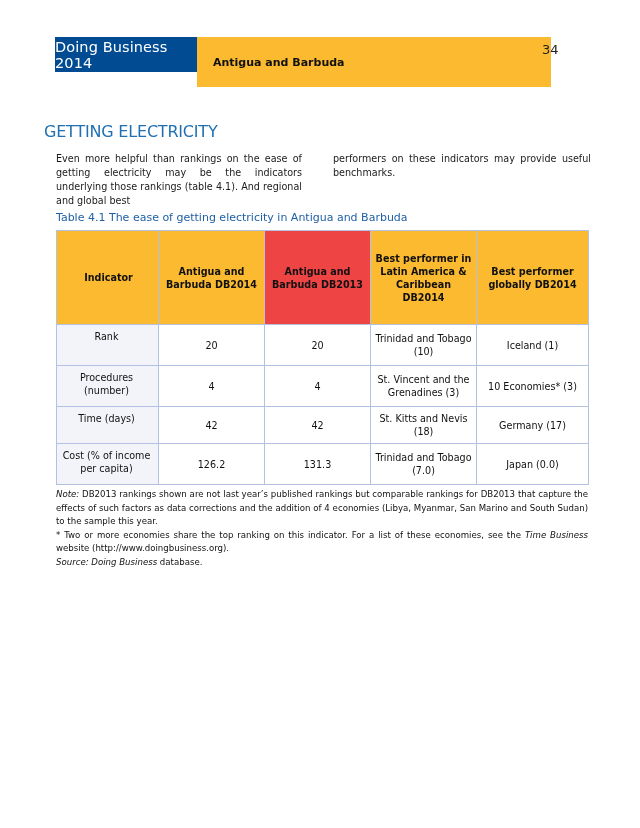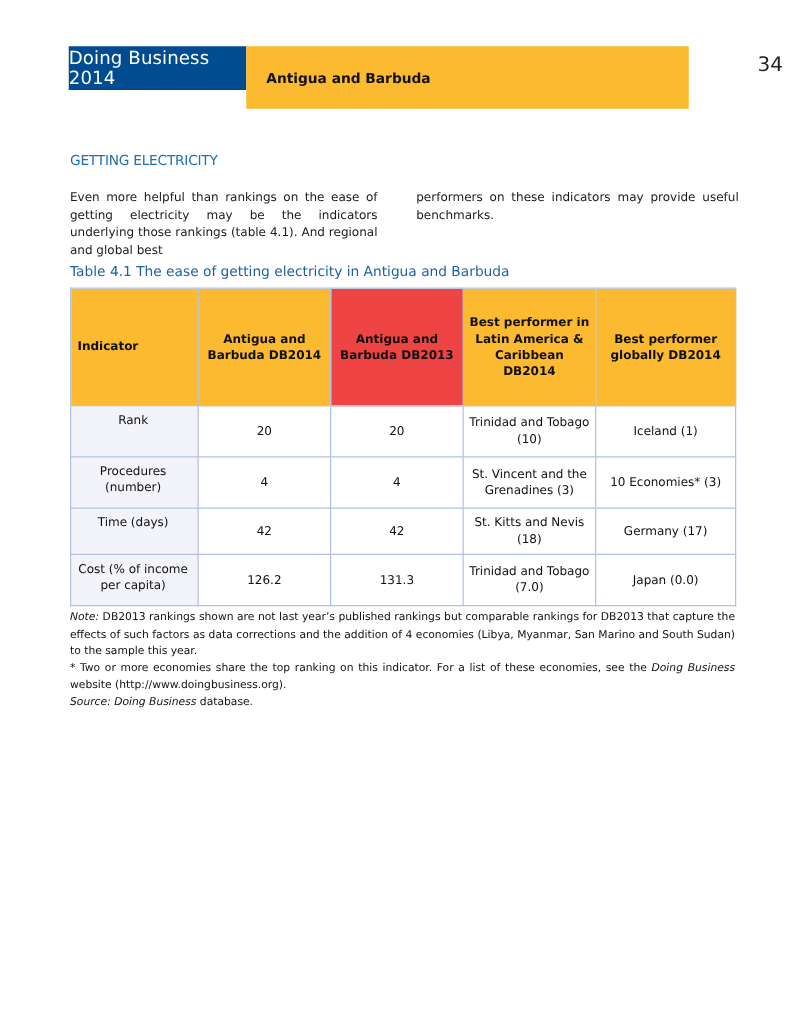"34" .page-num { font-size: 16px -> 13px; left: 606px -> 542px }
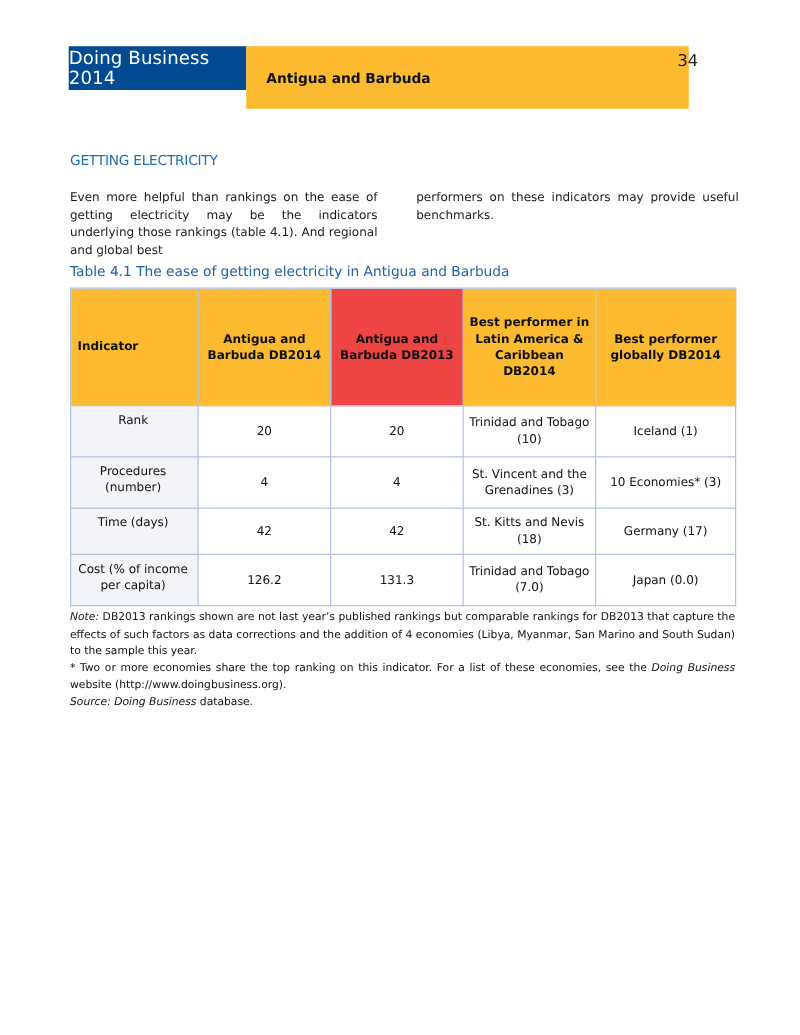"GETTING ELECTRICITY" .section-title { font-size: 11px -> 16px; left: 56px -> 44px }
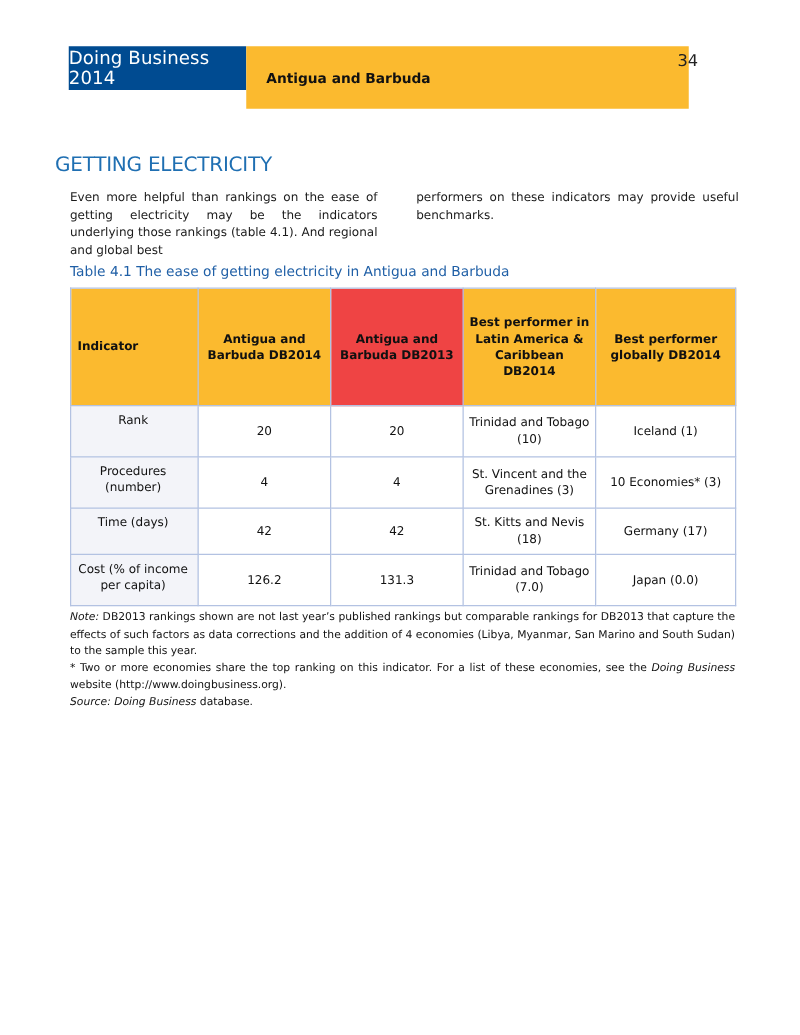"Indicator" table.data th.ind { text-align: left -> center }
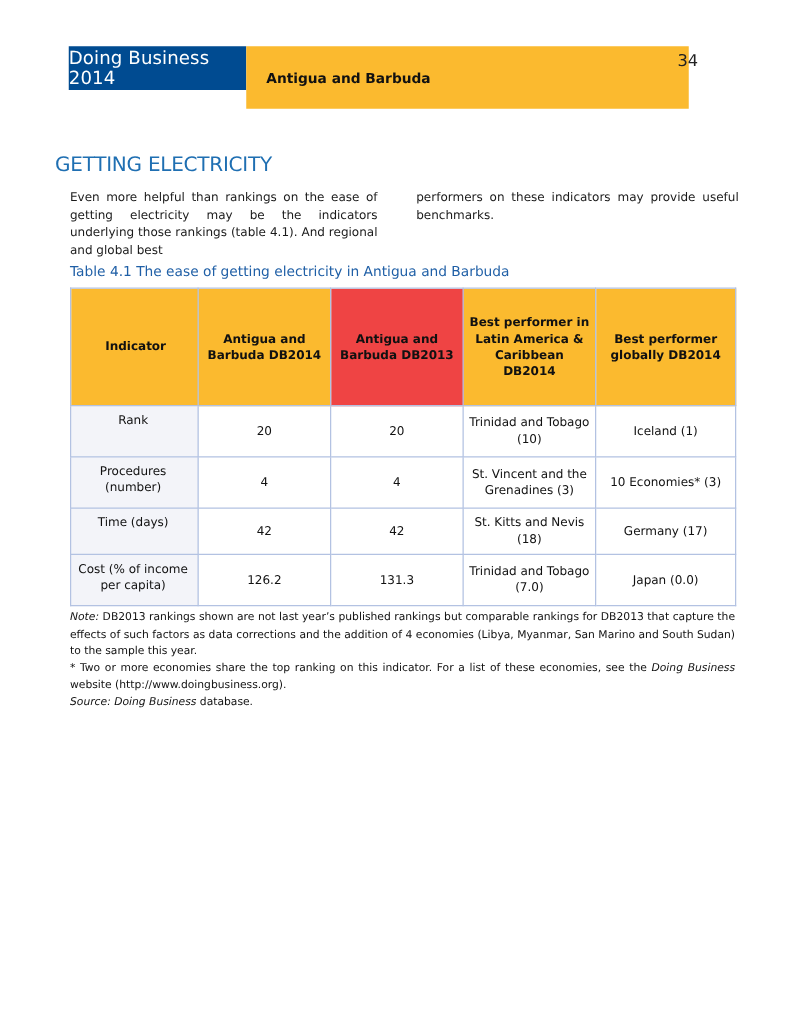"Doing Business" i { text: Doing -> Time }
